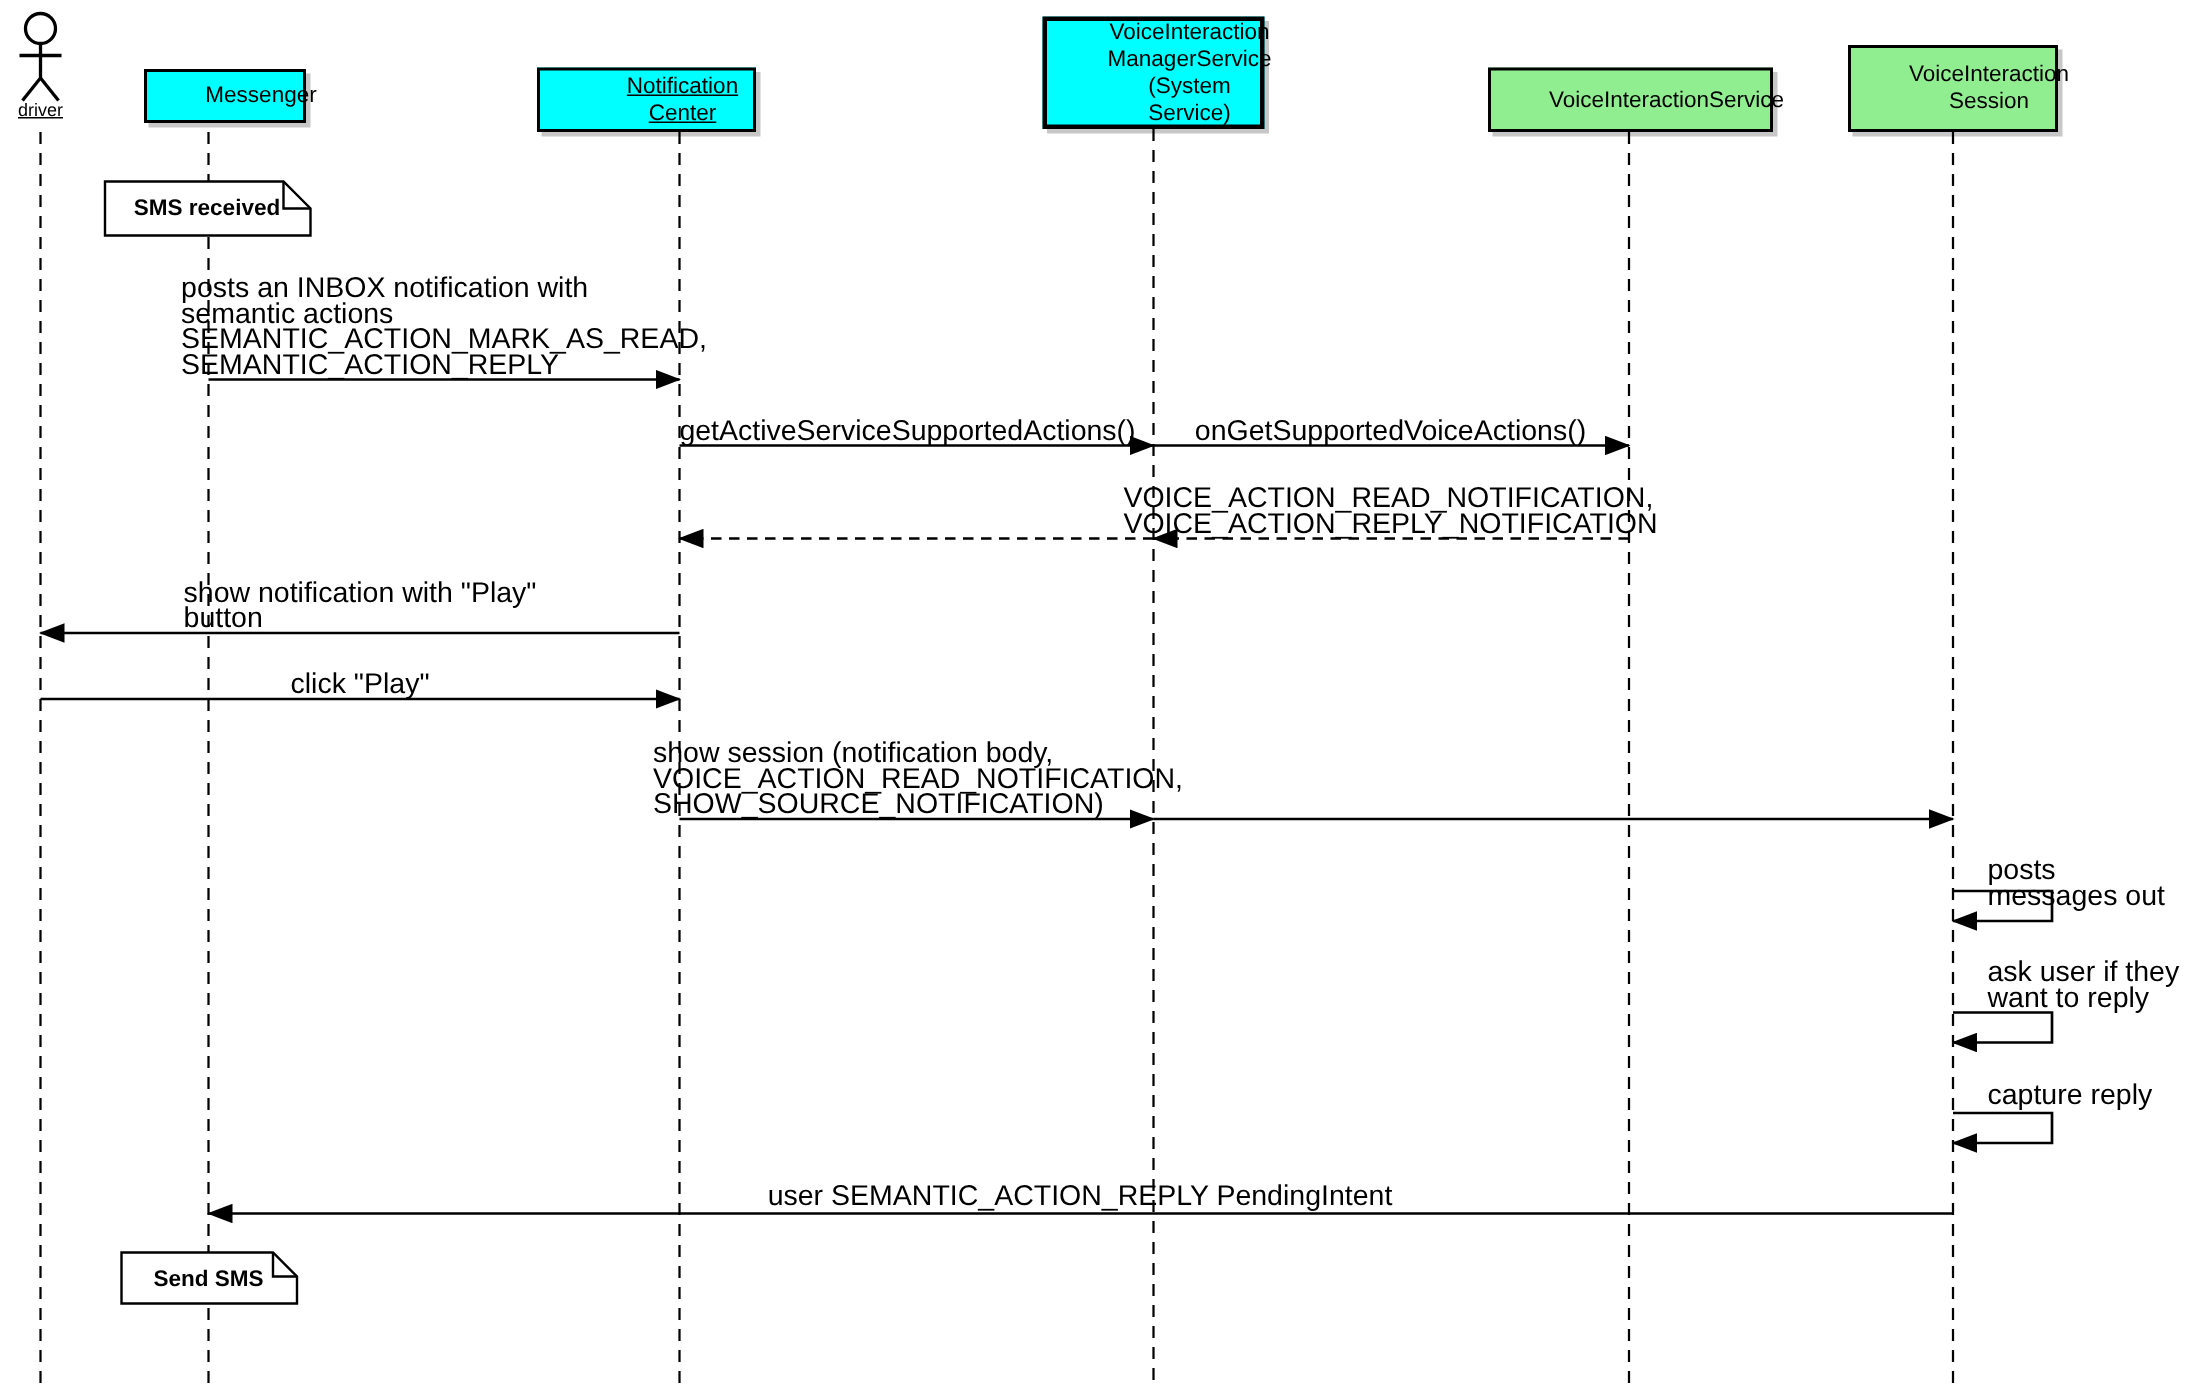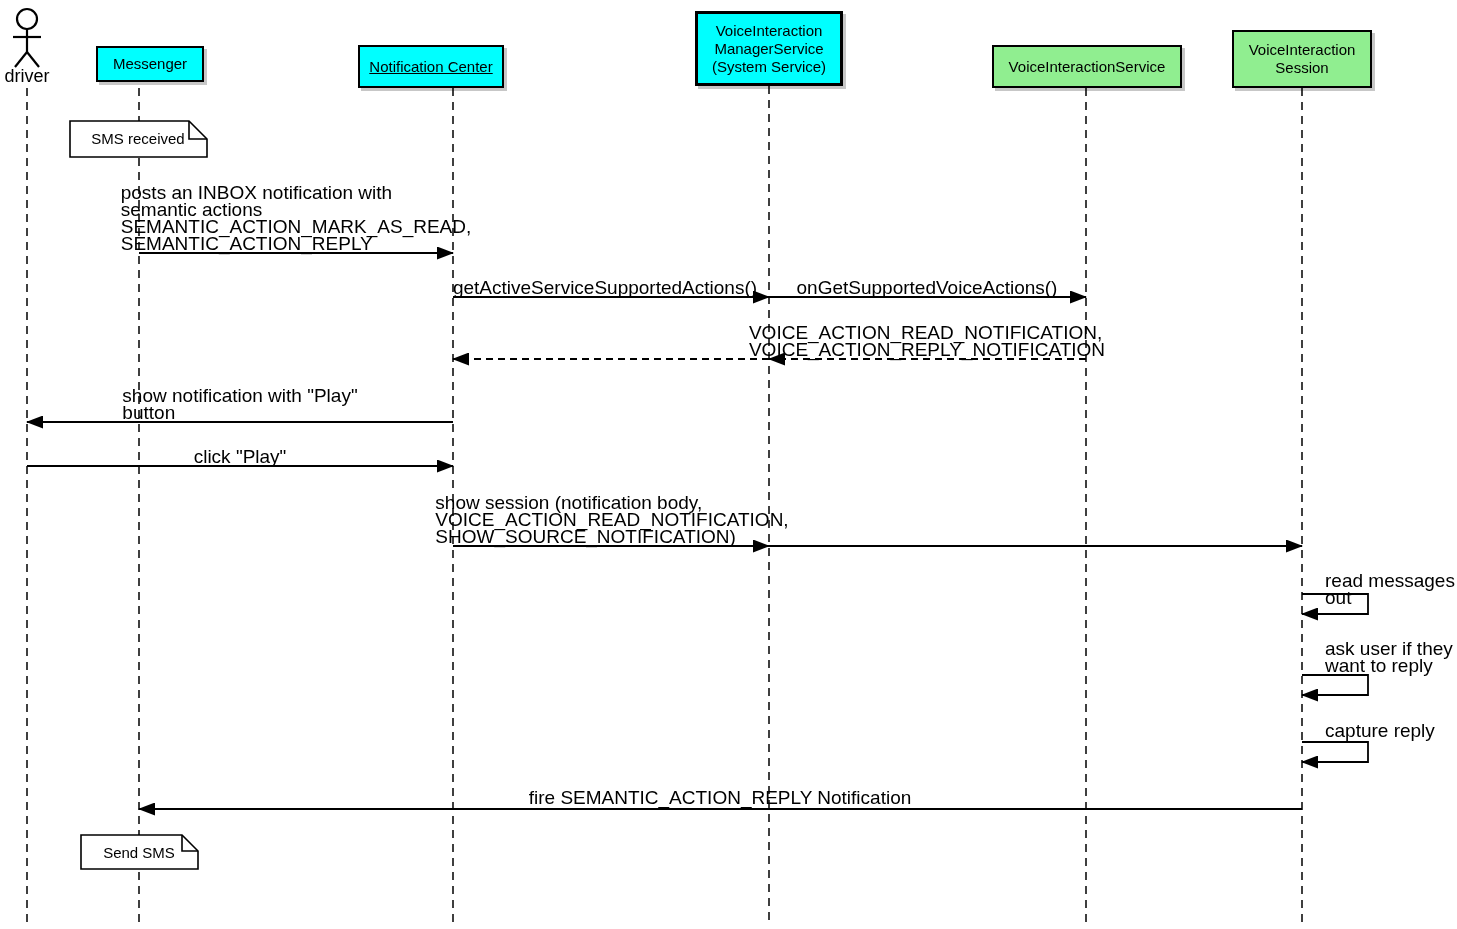"VoiceInteraction" .participant { padding-left: none -> 48px }
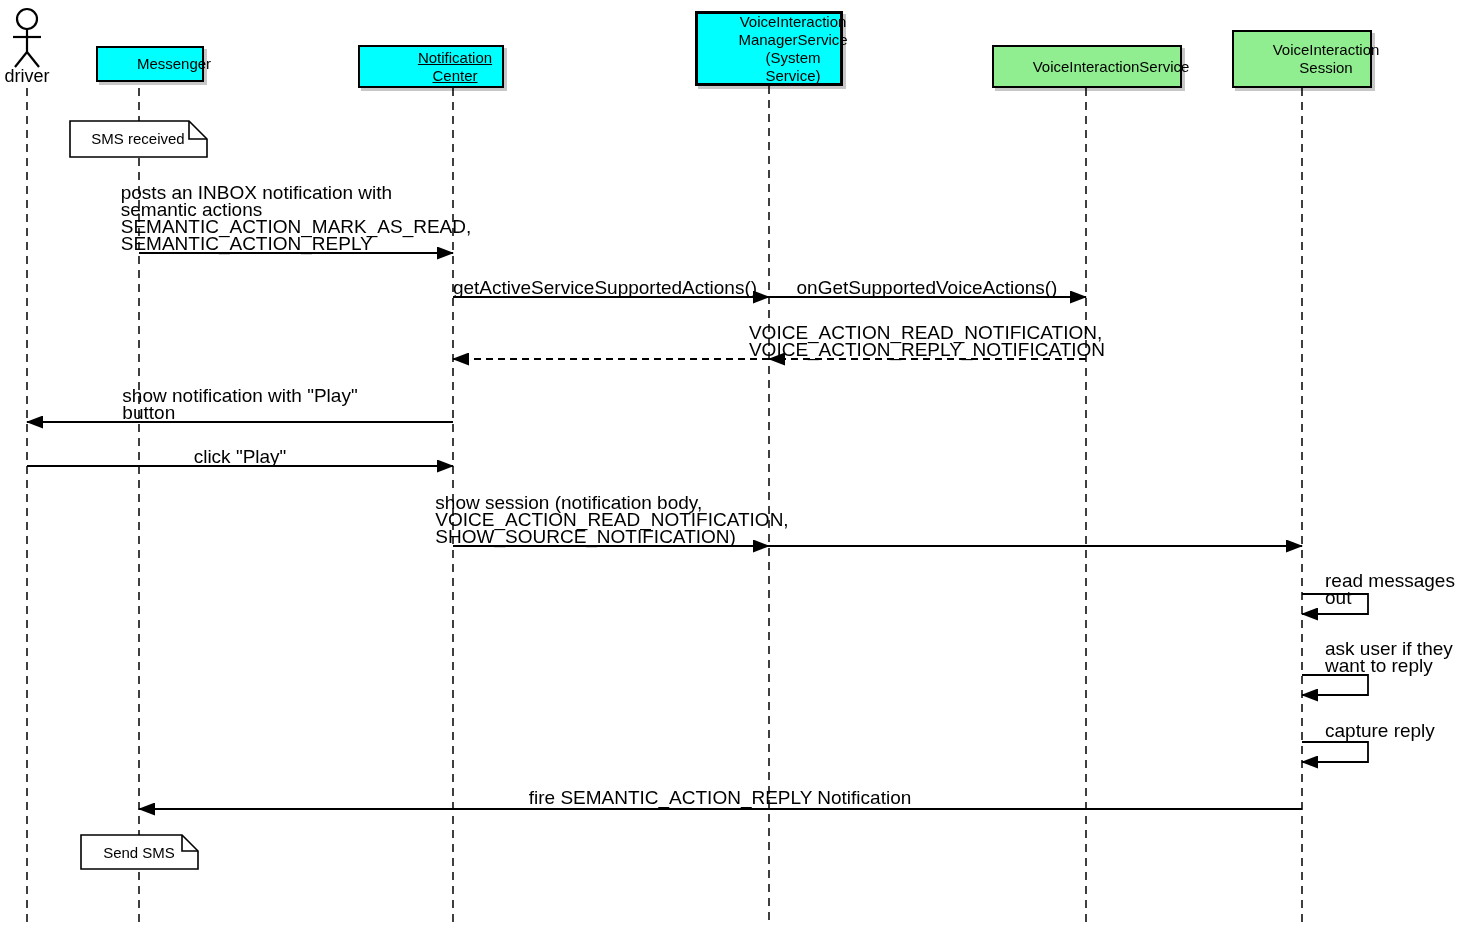"driver" .actor-label { font-size: 18px -> 12px; text-decoration: none -> underline }
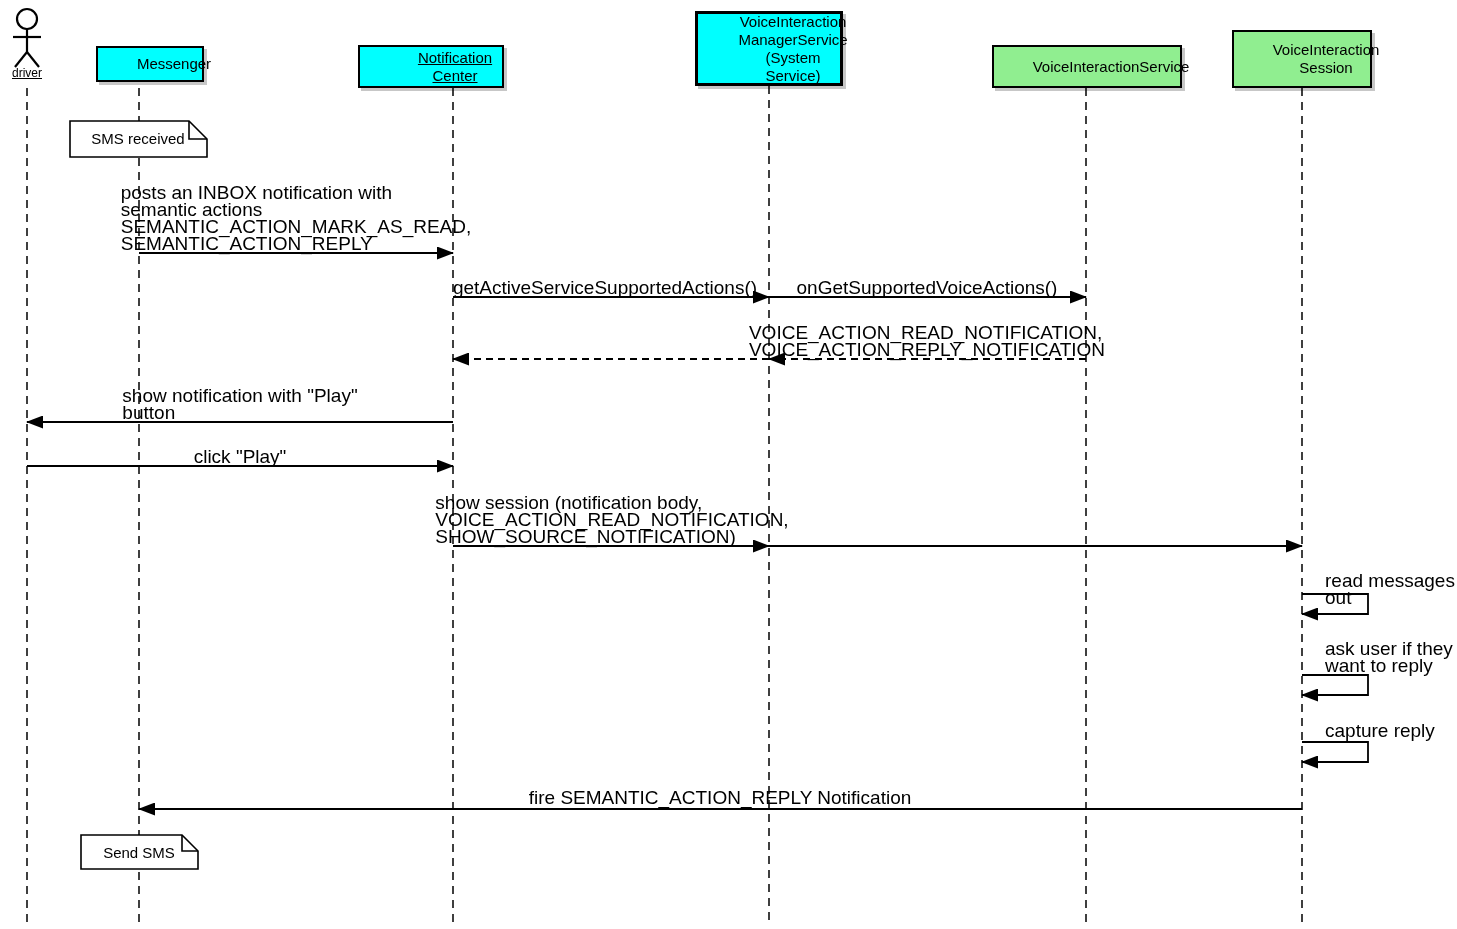"SMS received" .note-text { font-weight: none -> bold }
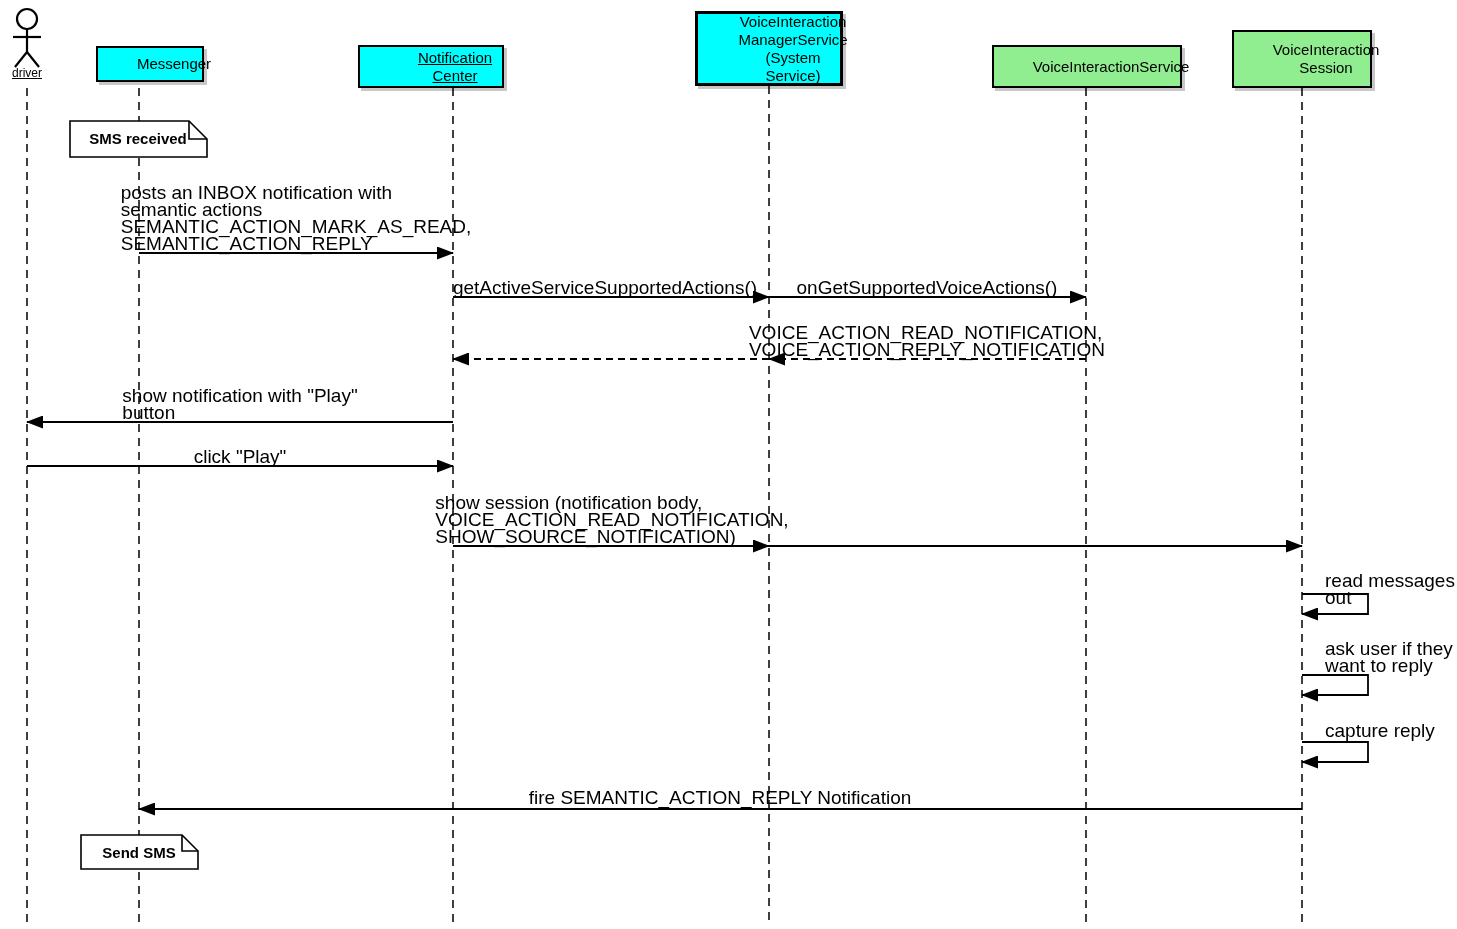"read messages out" div.msg { text: read -> posts }
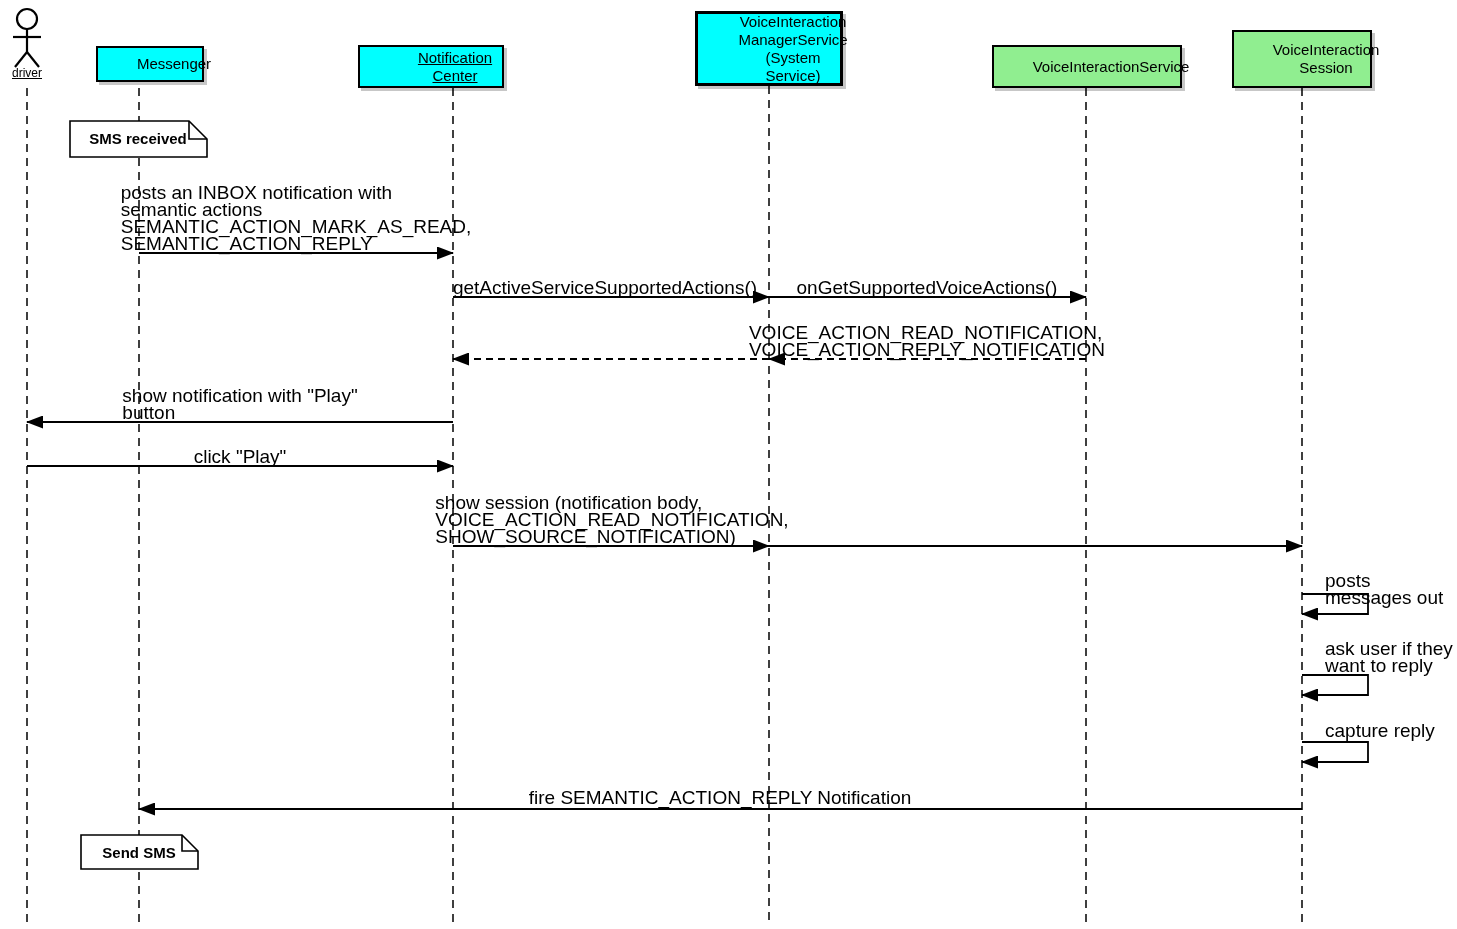"fire SEMANTIC_ACTION_REPLY Notification" div.msg { text: fire SEMANTIC_ACTION_REPLY Notification -> user SEMANTIC_ACTION_REPLY PendingIntent }
